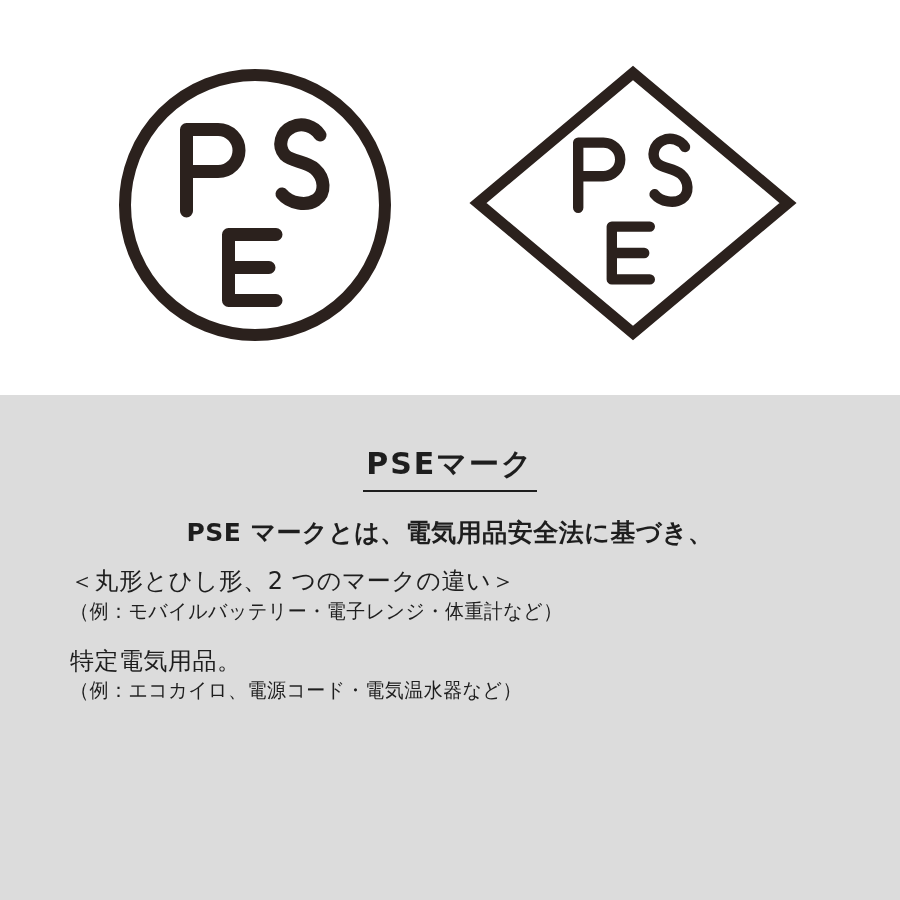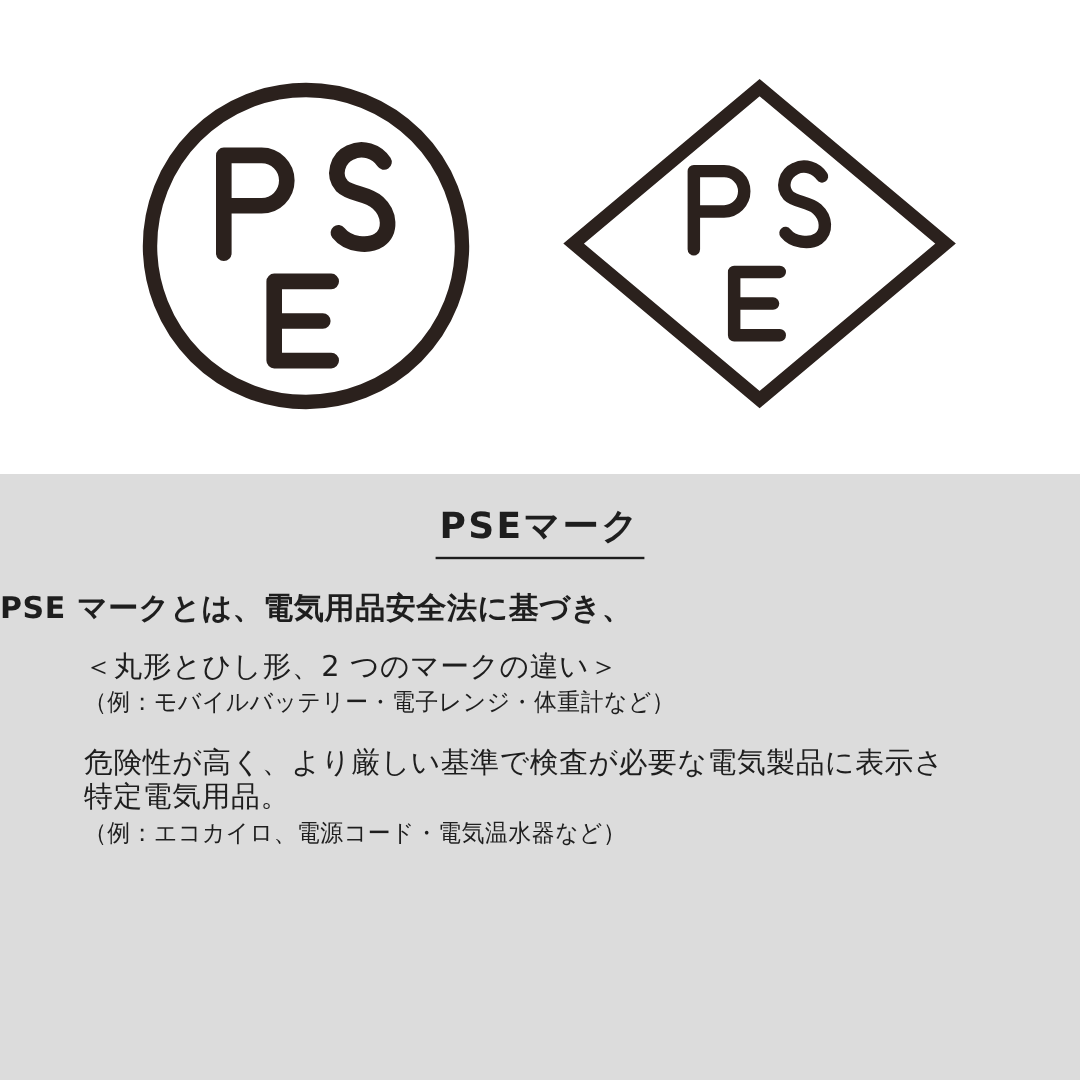"PSEマーク" .title-row { margin-top: 23px -> 49px }
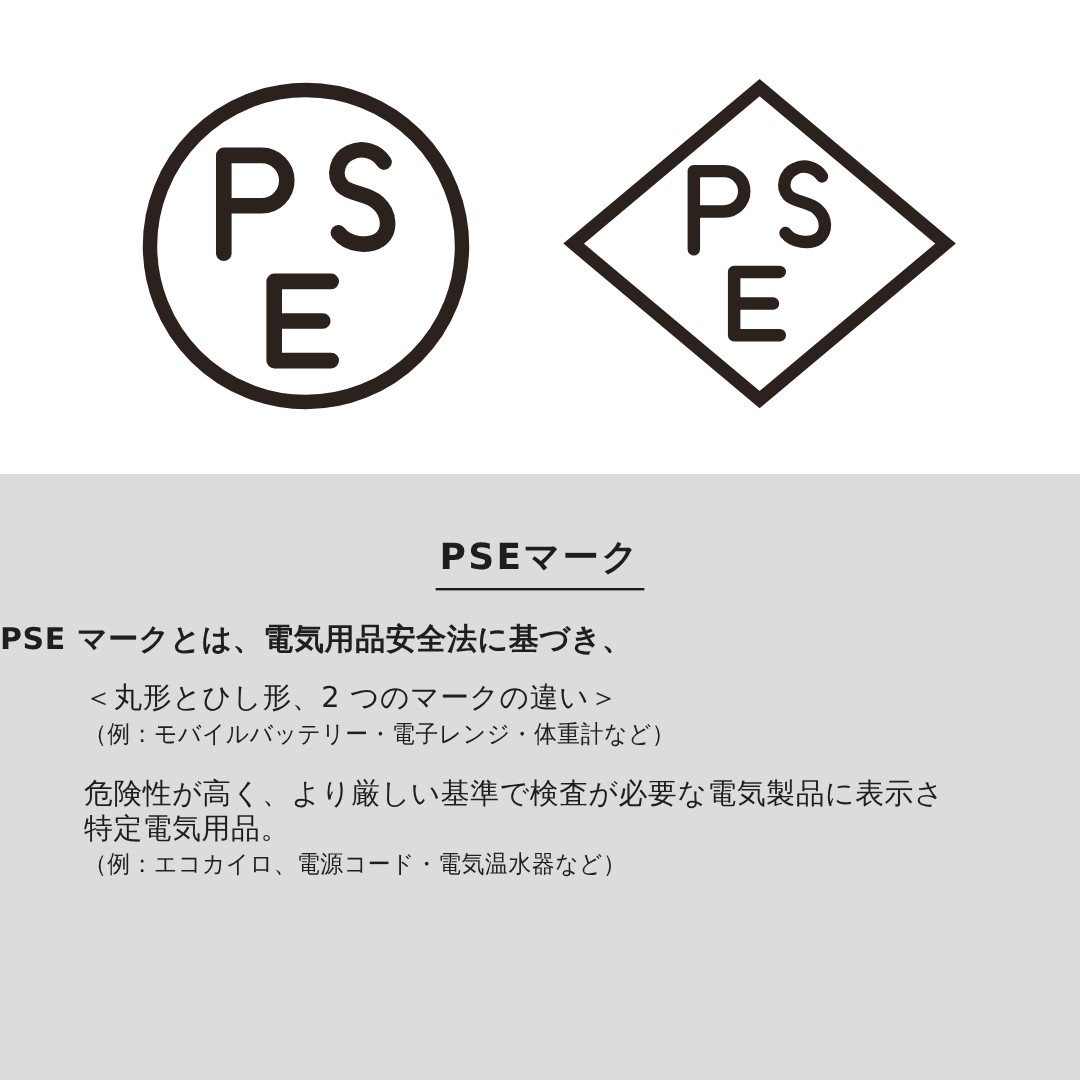"PSE マークとは、電気用品安全法に基づき、" .intro { text-align: left -> center }
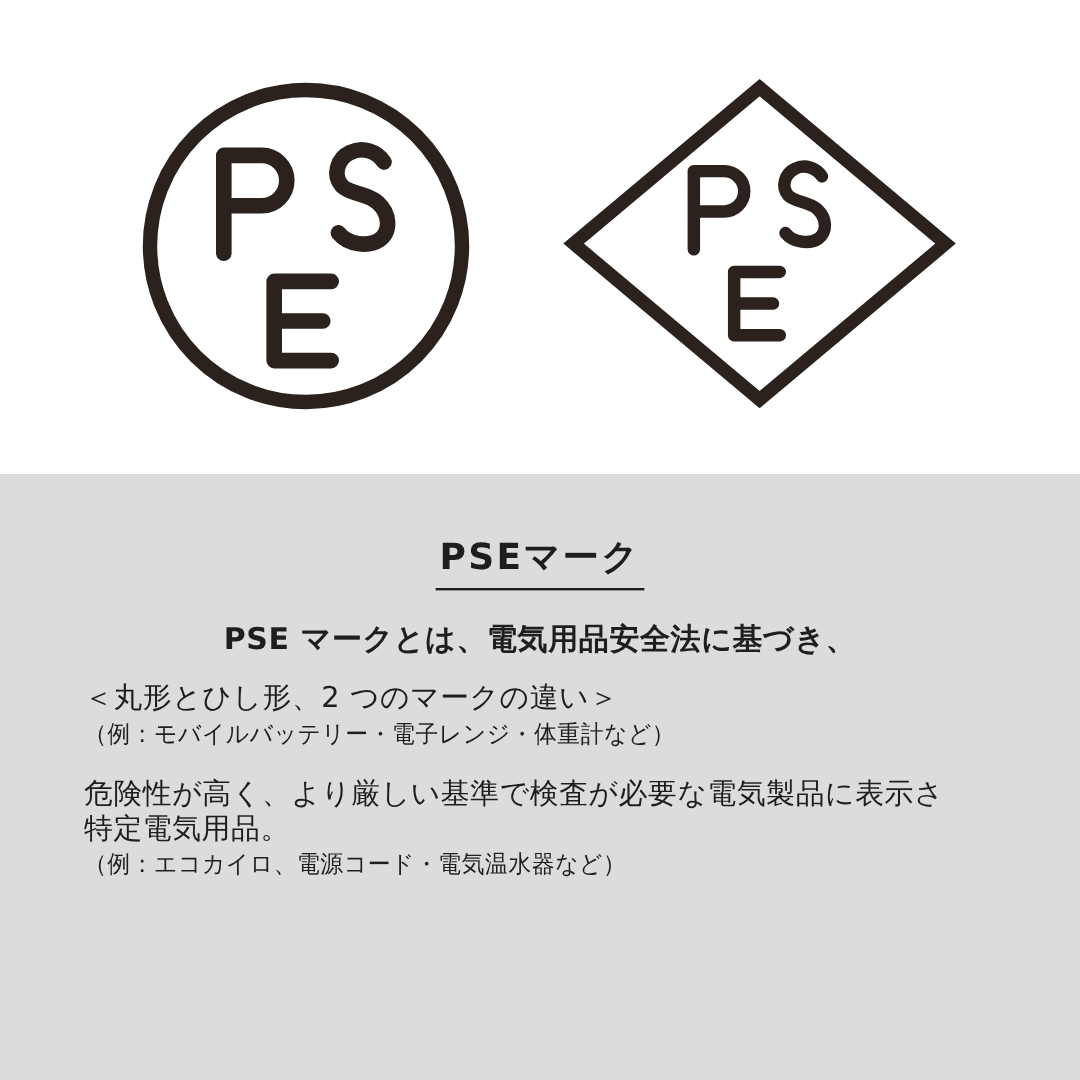"危険性が高く、より厳しい基準で検査が必要な電気製品に表示さ" div { html: <div>危険性が高く、より厳しい基準で検査が必要な電気製品に表示さ</div> -> none }
